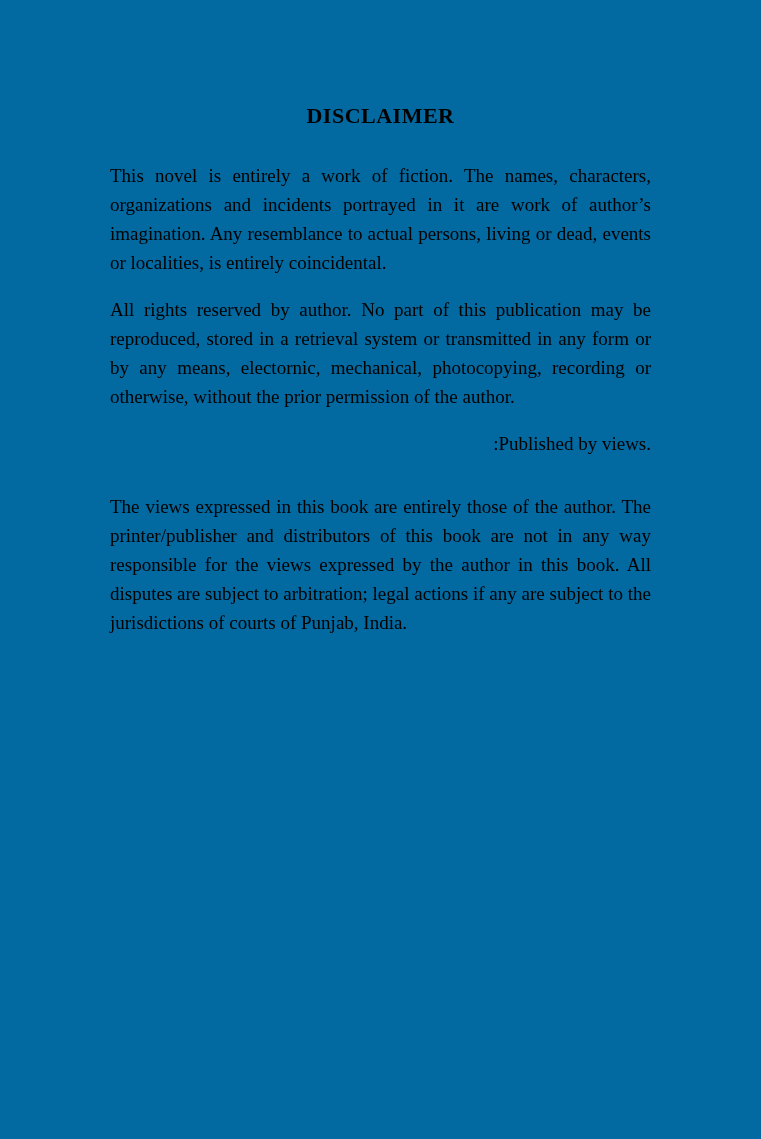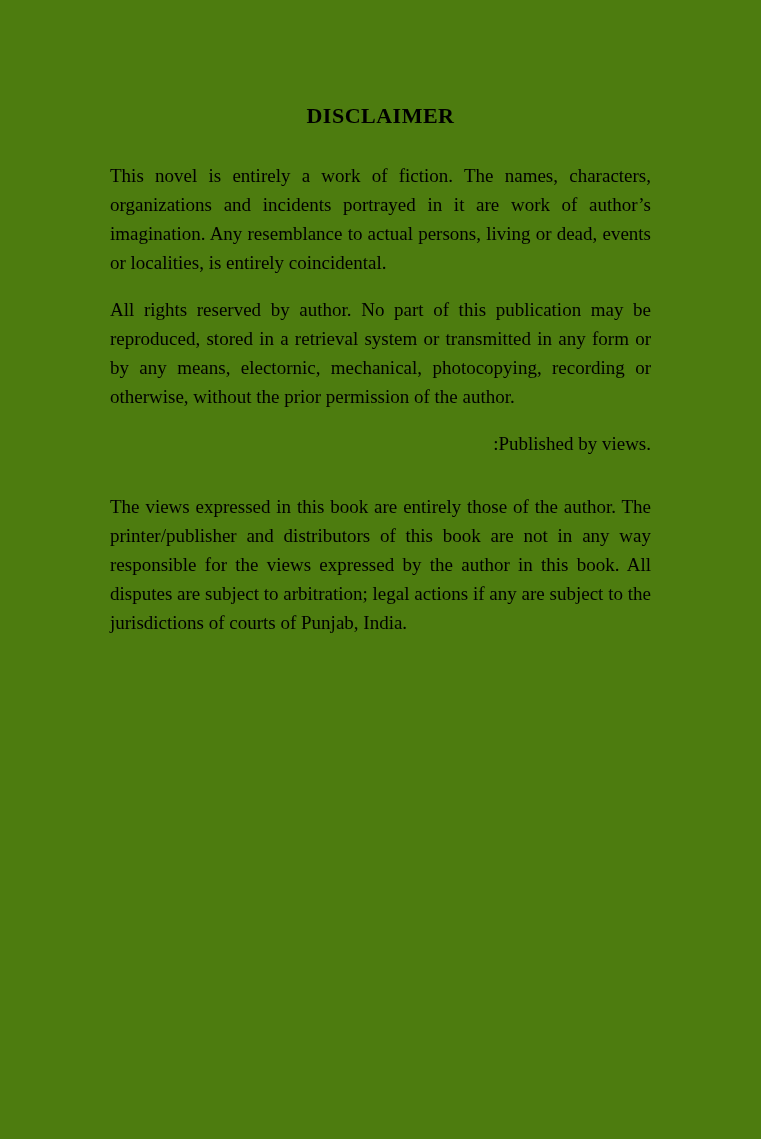"DISCLAIMER" .page { background: #4d7c0f -> #0369a1 }
